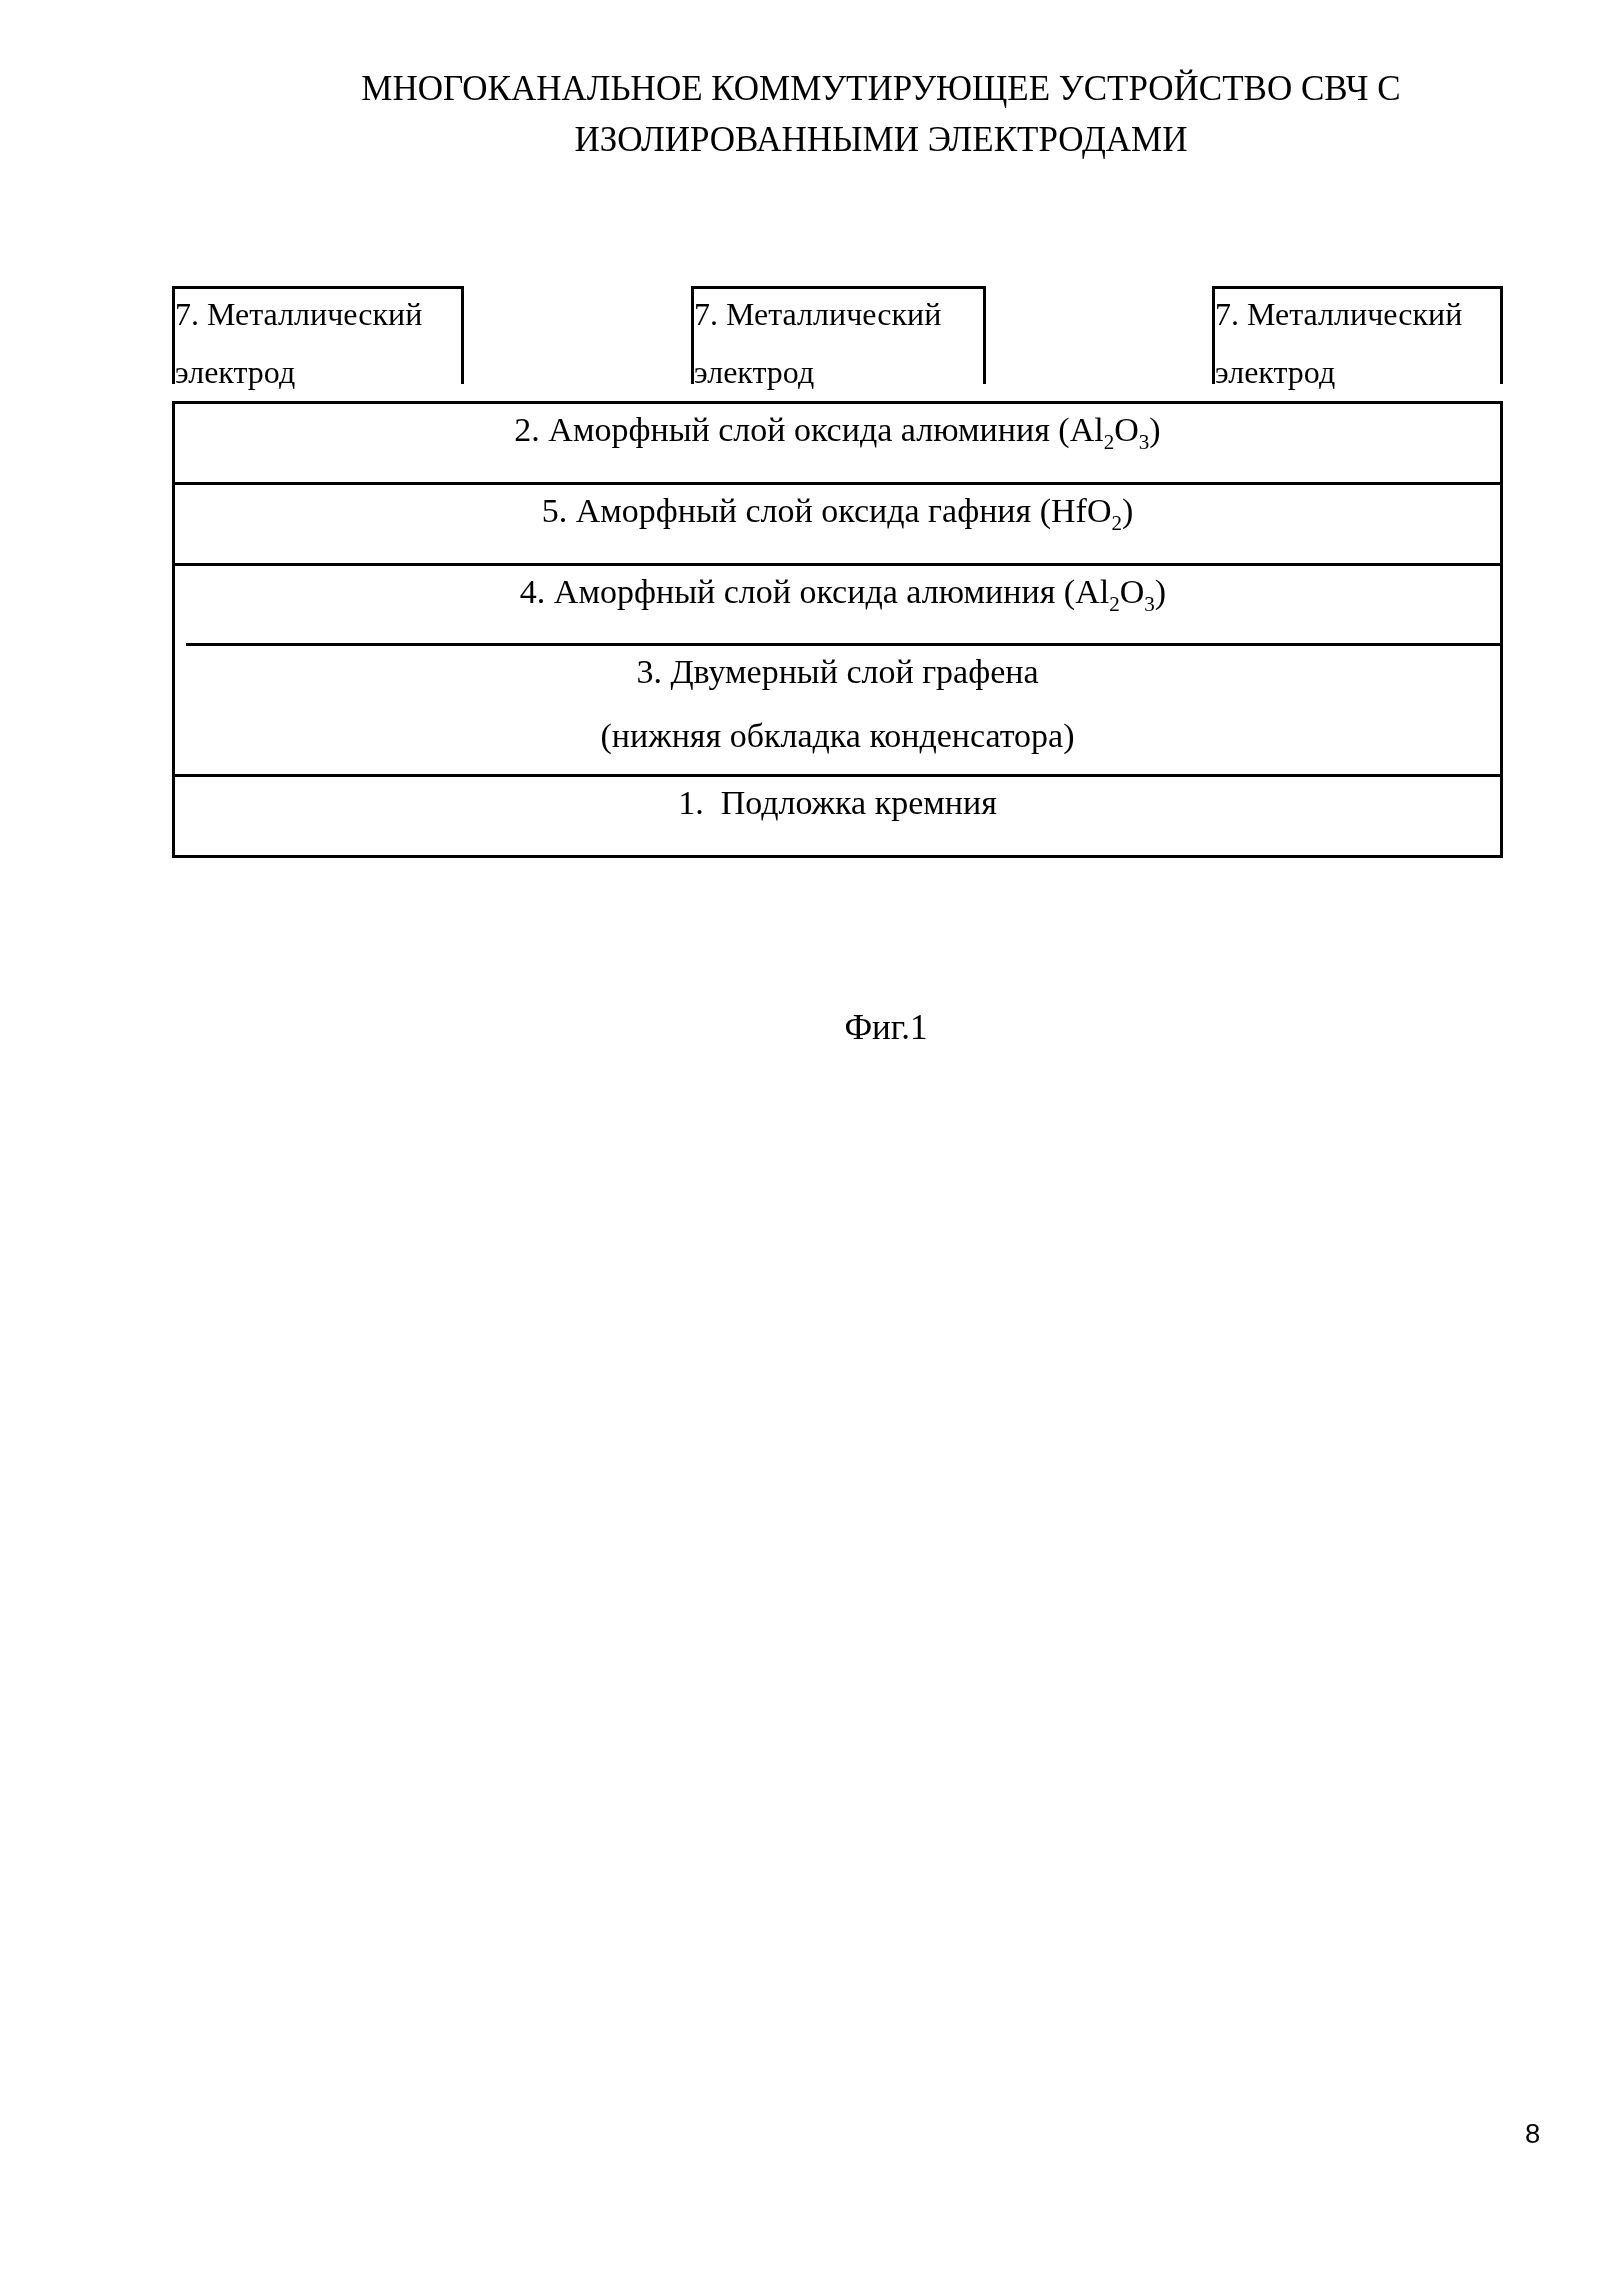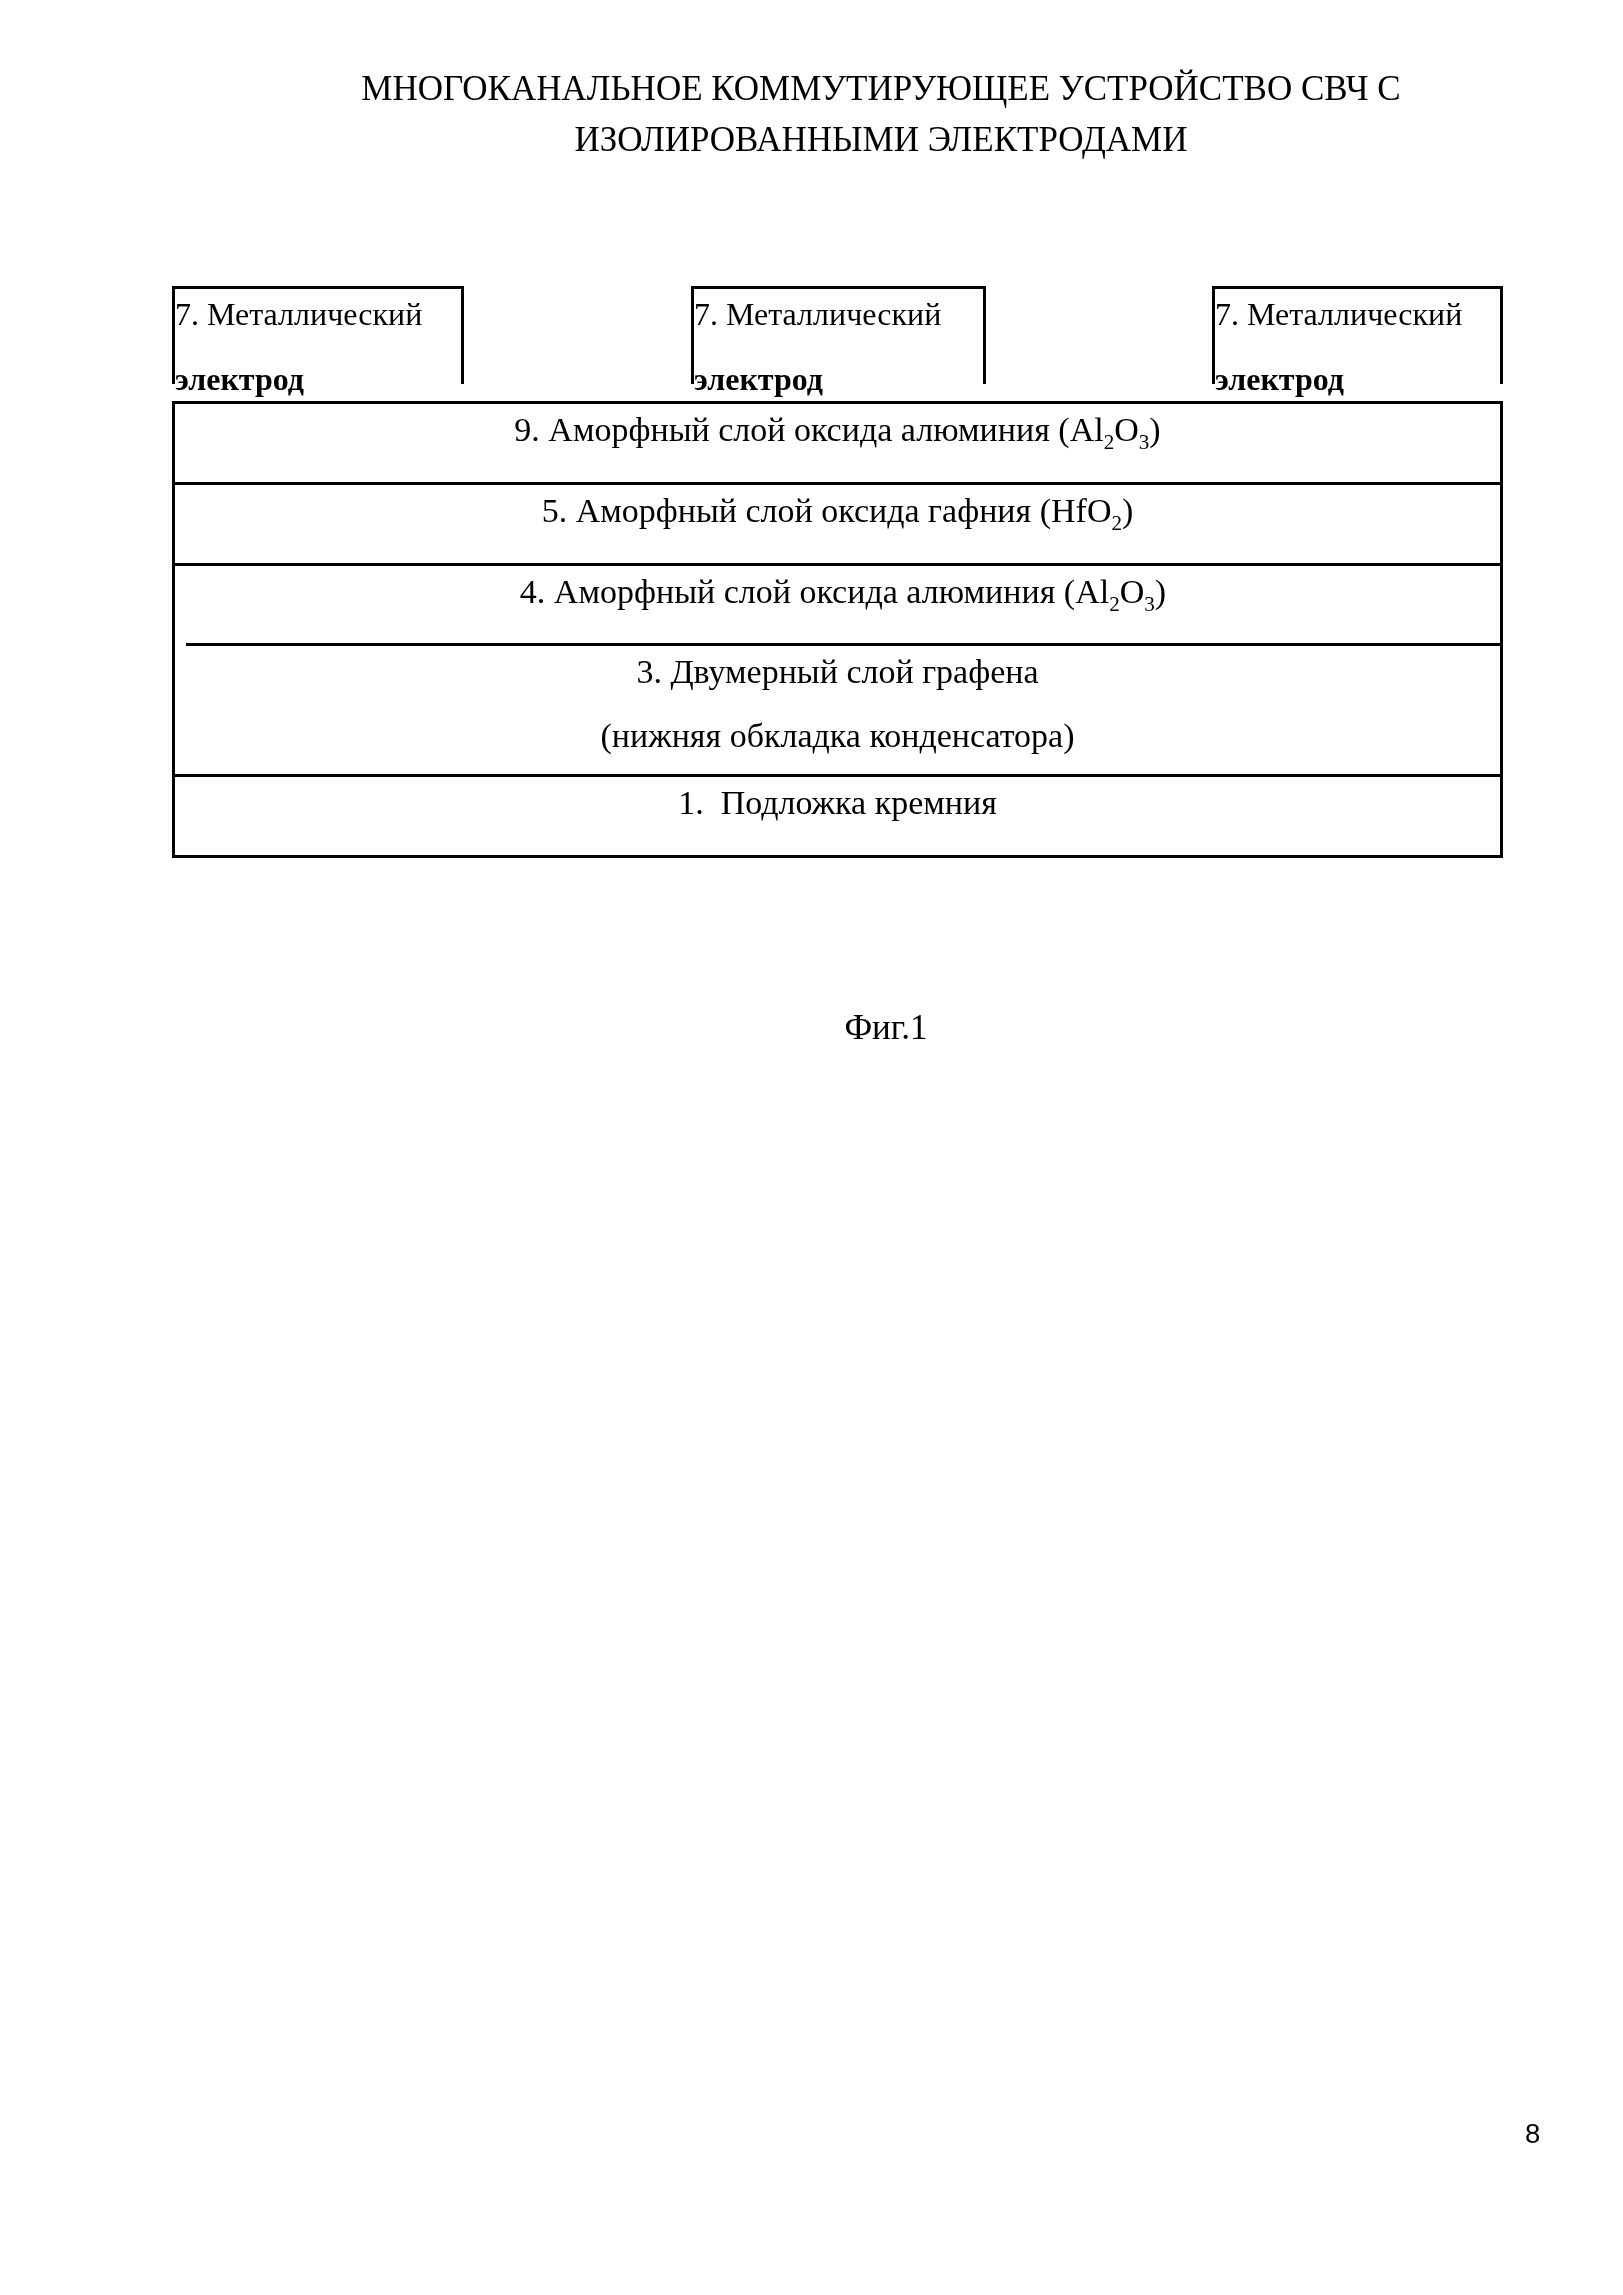"электрод" .electrode .second-line { font-weight: bold -> none; margin-top: 32px -> 25px }
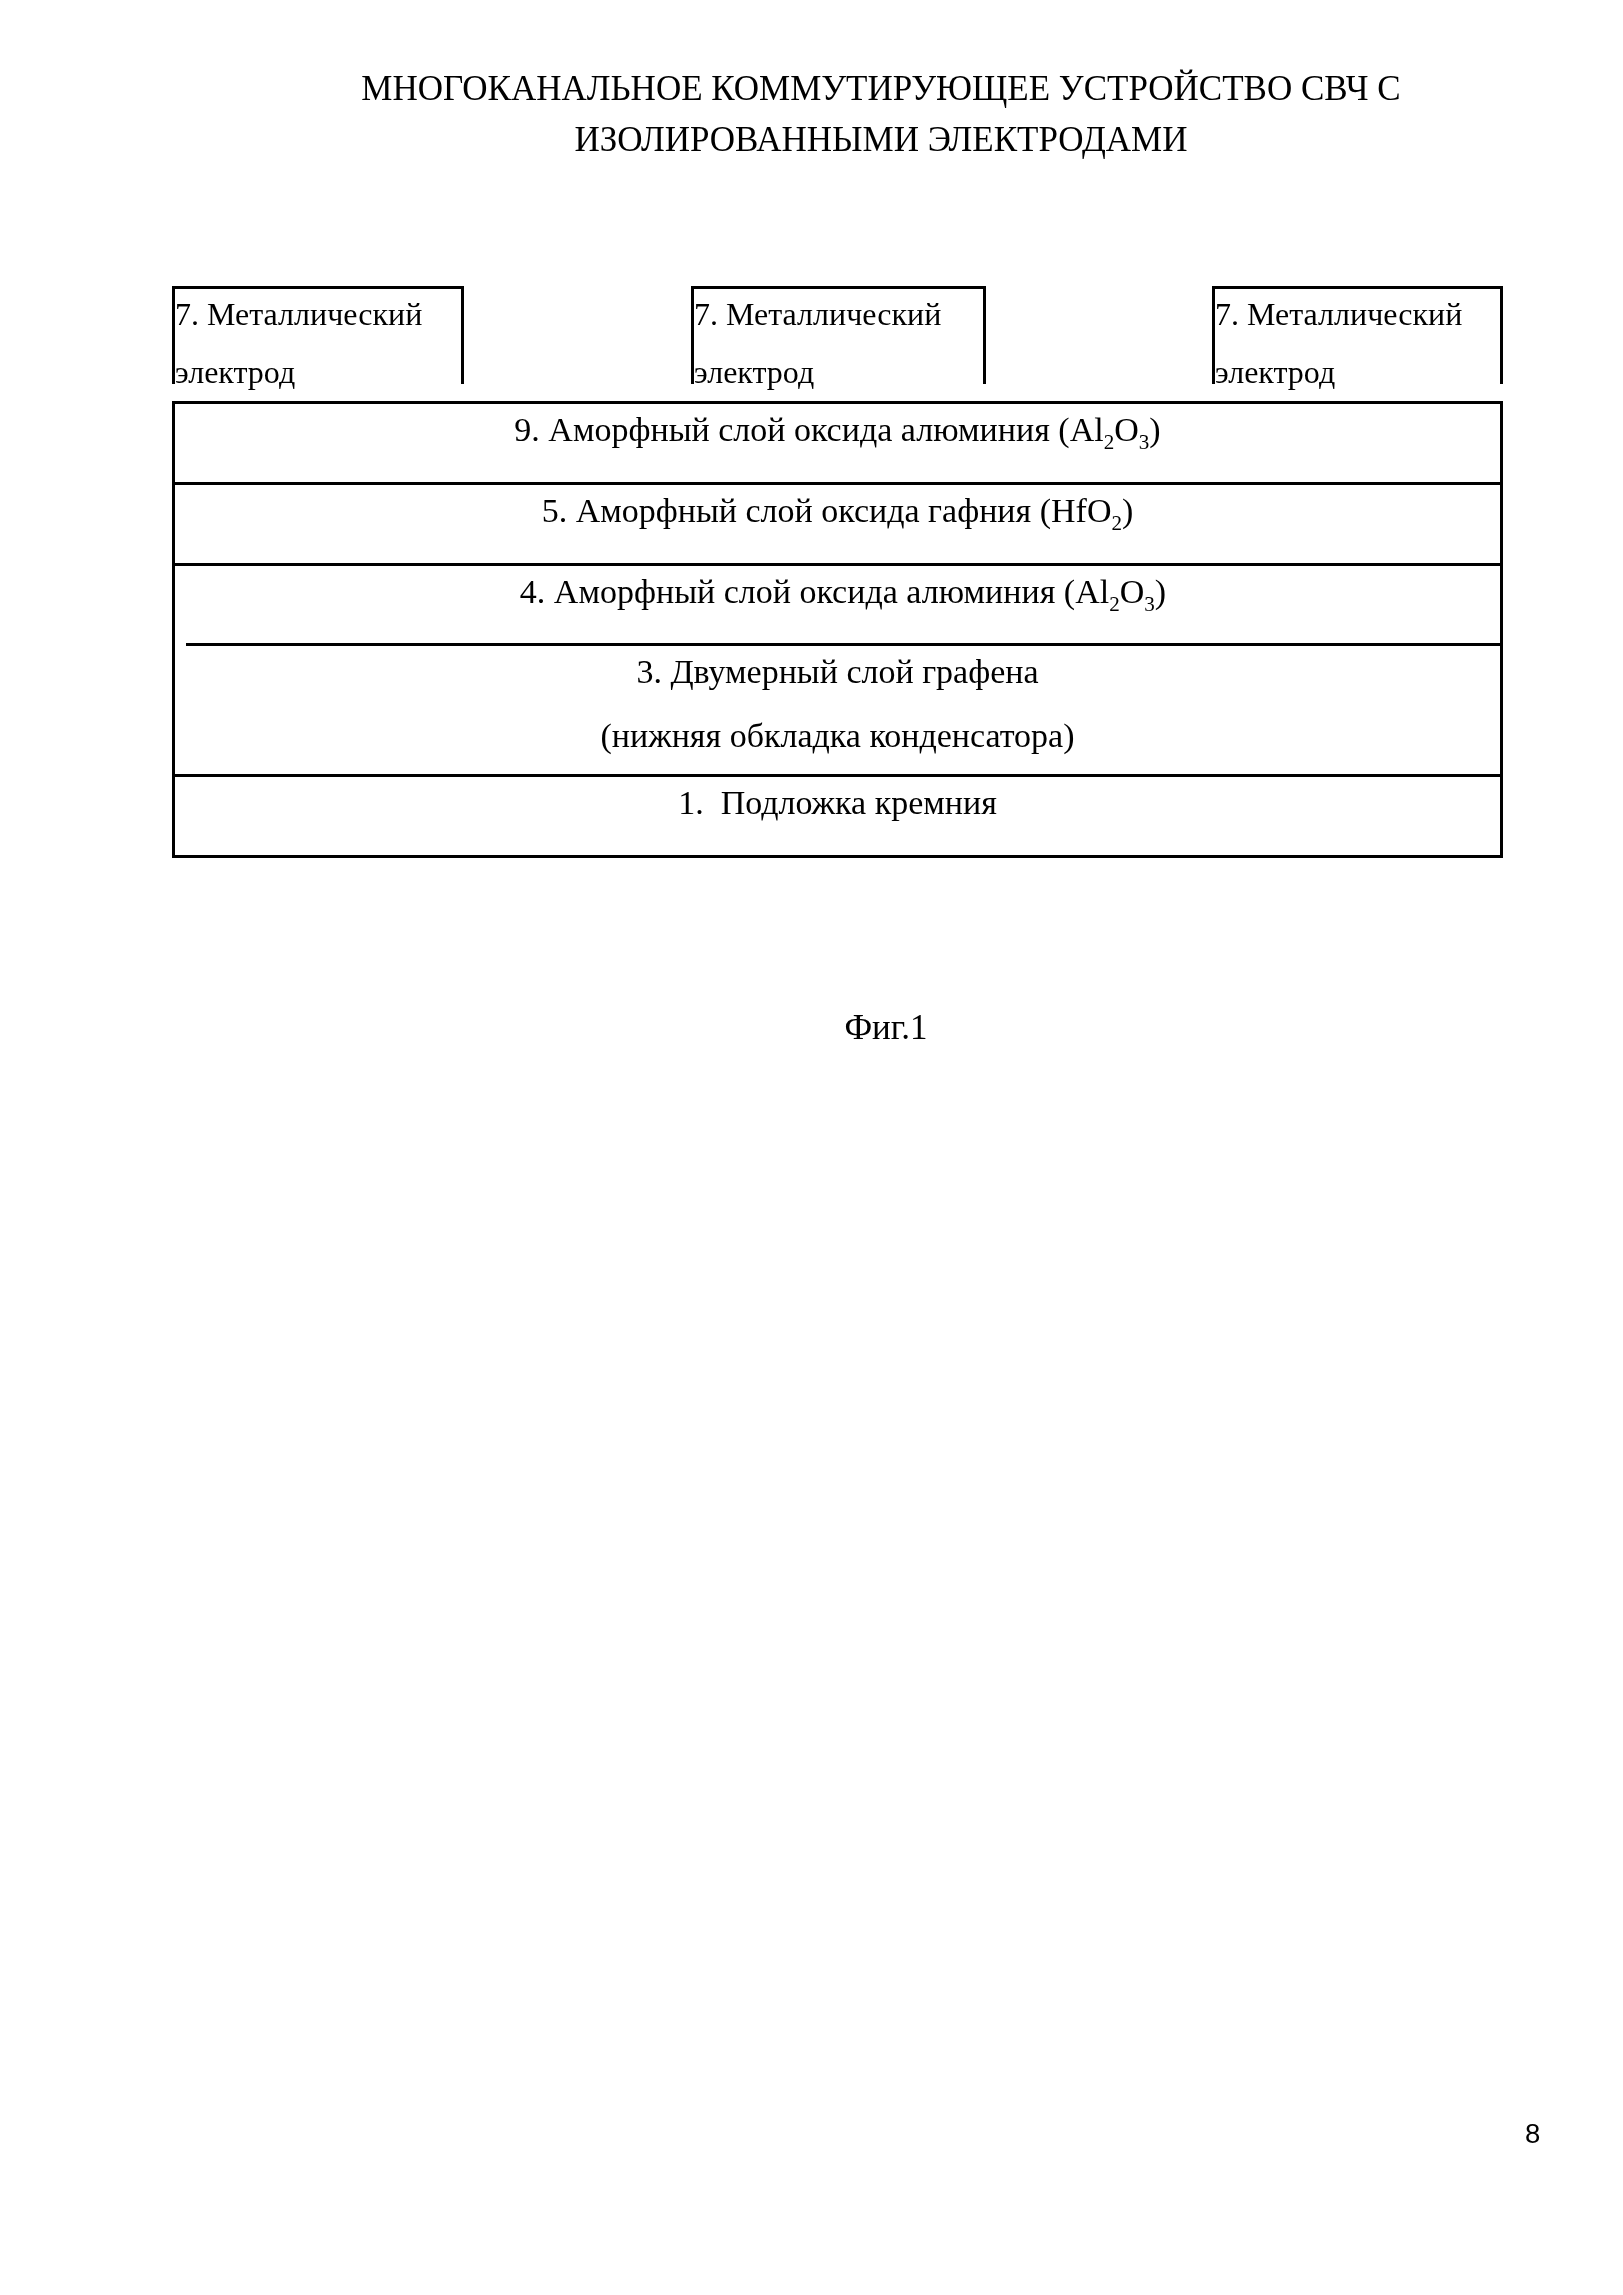"9. Аморфный слой оксида алюминия" span { text: 9 -> 2 }
